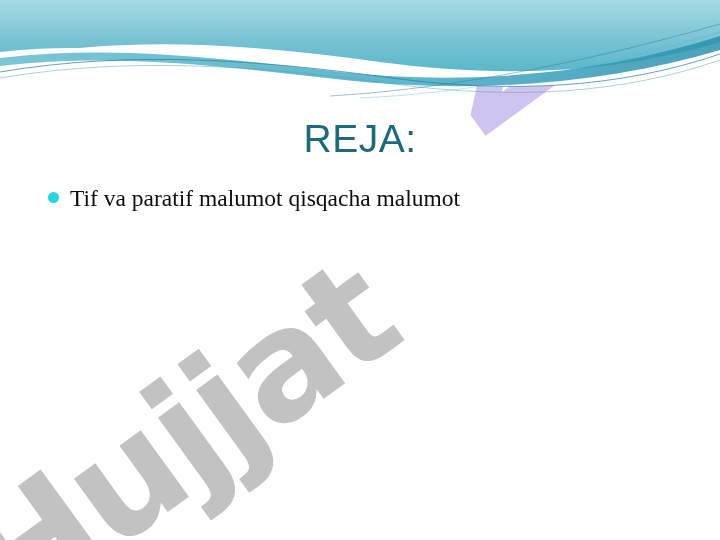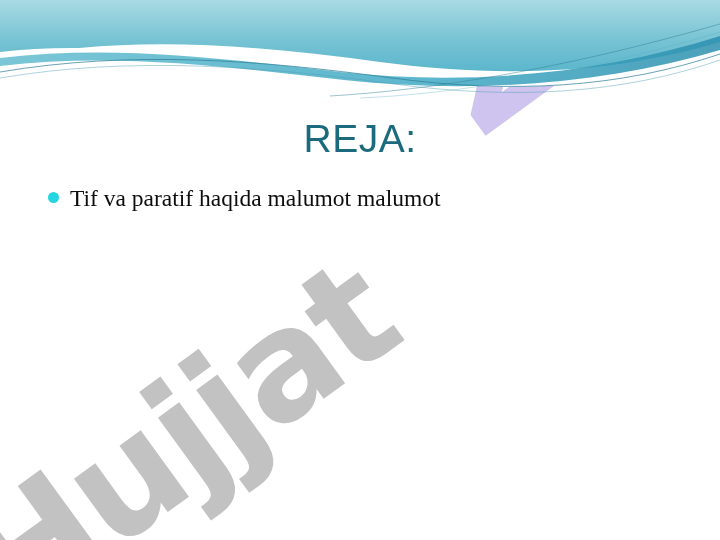"Tif va paratif haqida malumot" span.bullet-text { text: haqida malumot -> malumot qisqacha }
